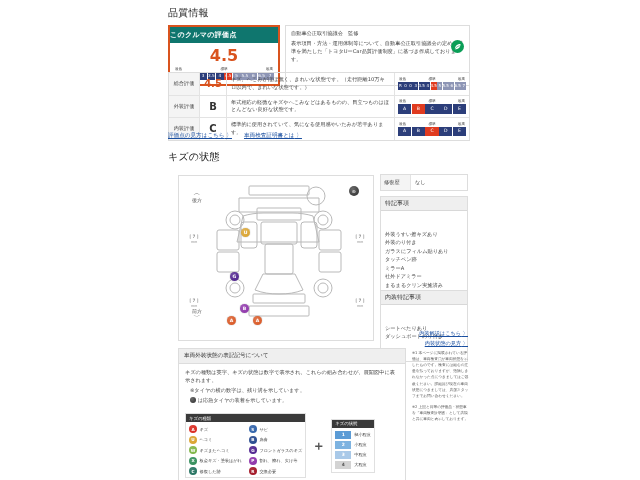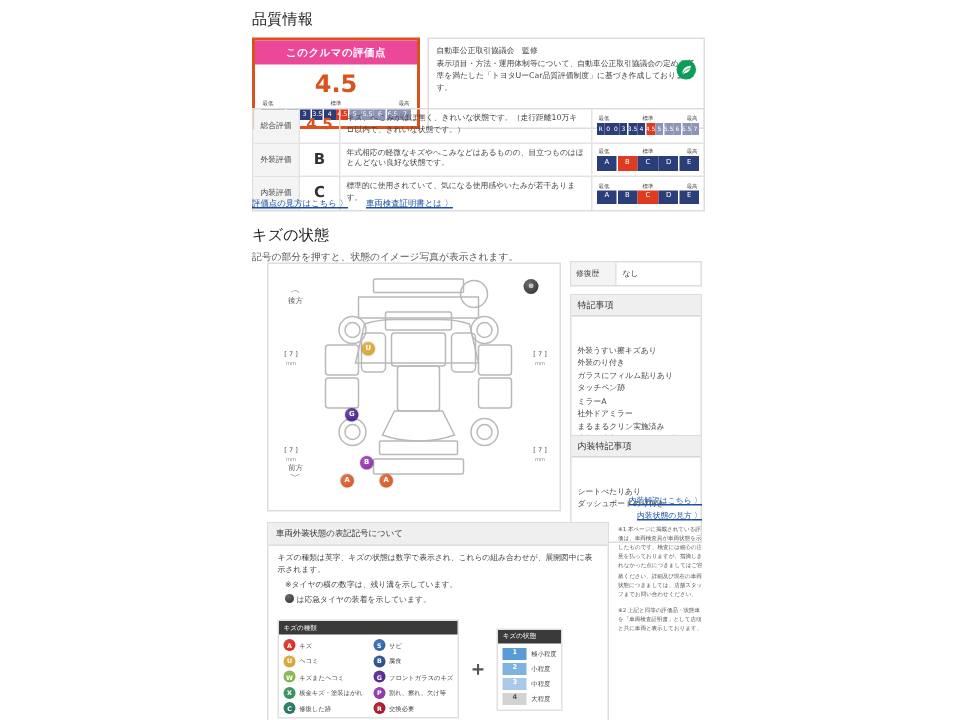"このクルマの評価点" .score-card .cap { background: #ec4899 -> #0f766e; text-align: center -> none }
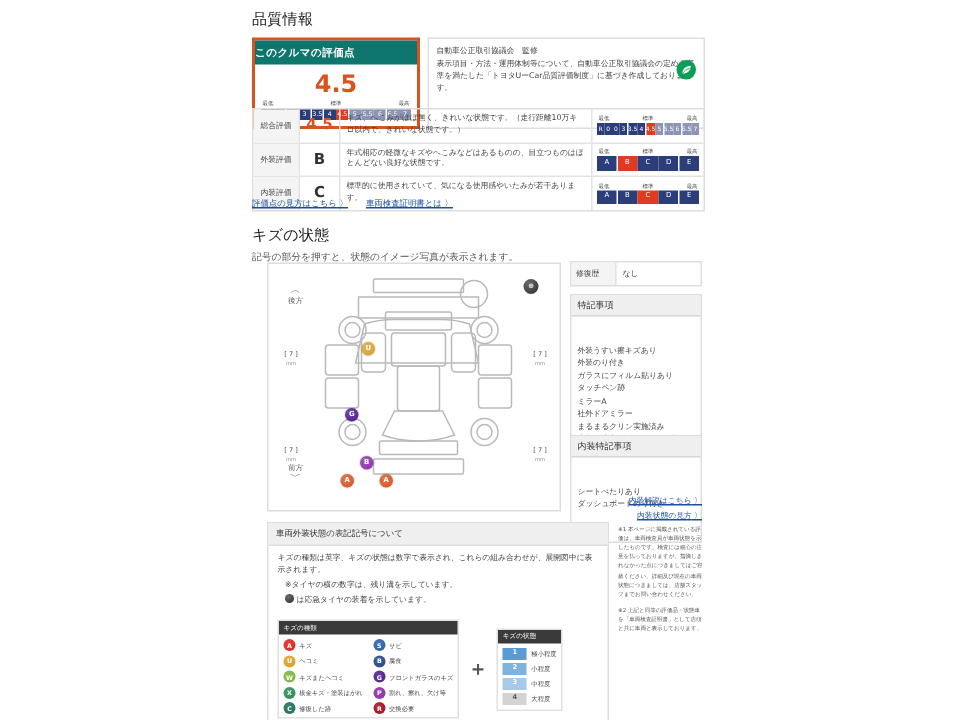"記号の部分を押すと、状態のイメージ写真が表示されます。" div.sect-sub { html: <div>記号の部分を押すと、状態のイメージ写真が表示されます。</div> -> none }
